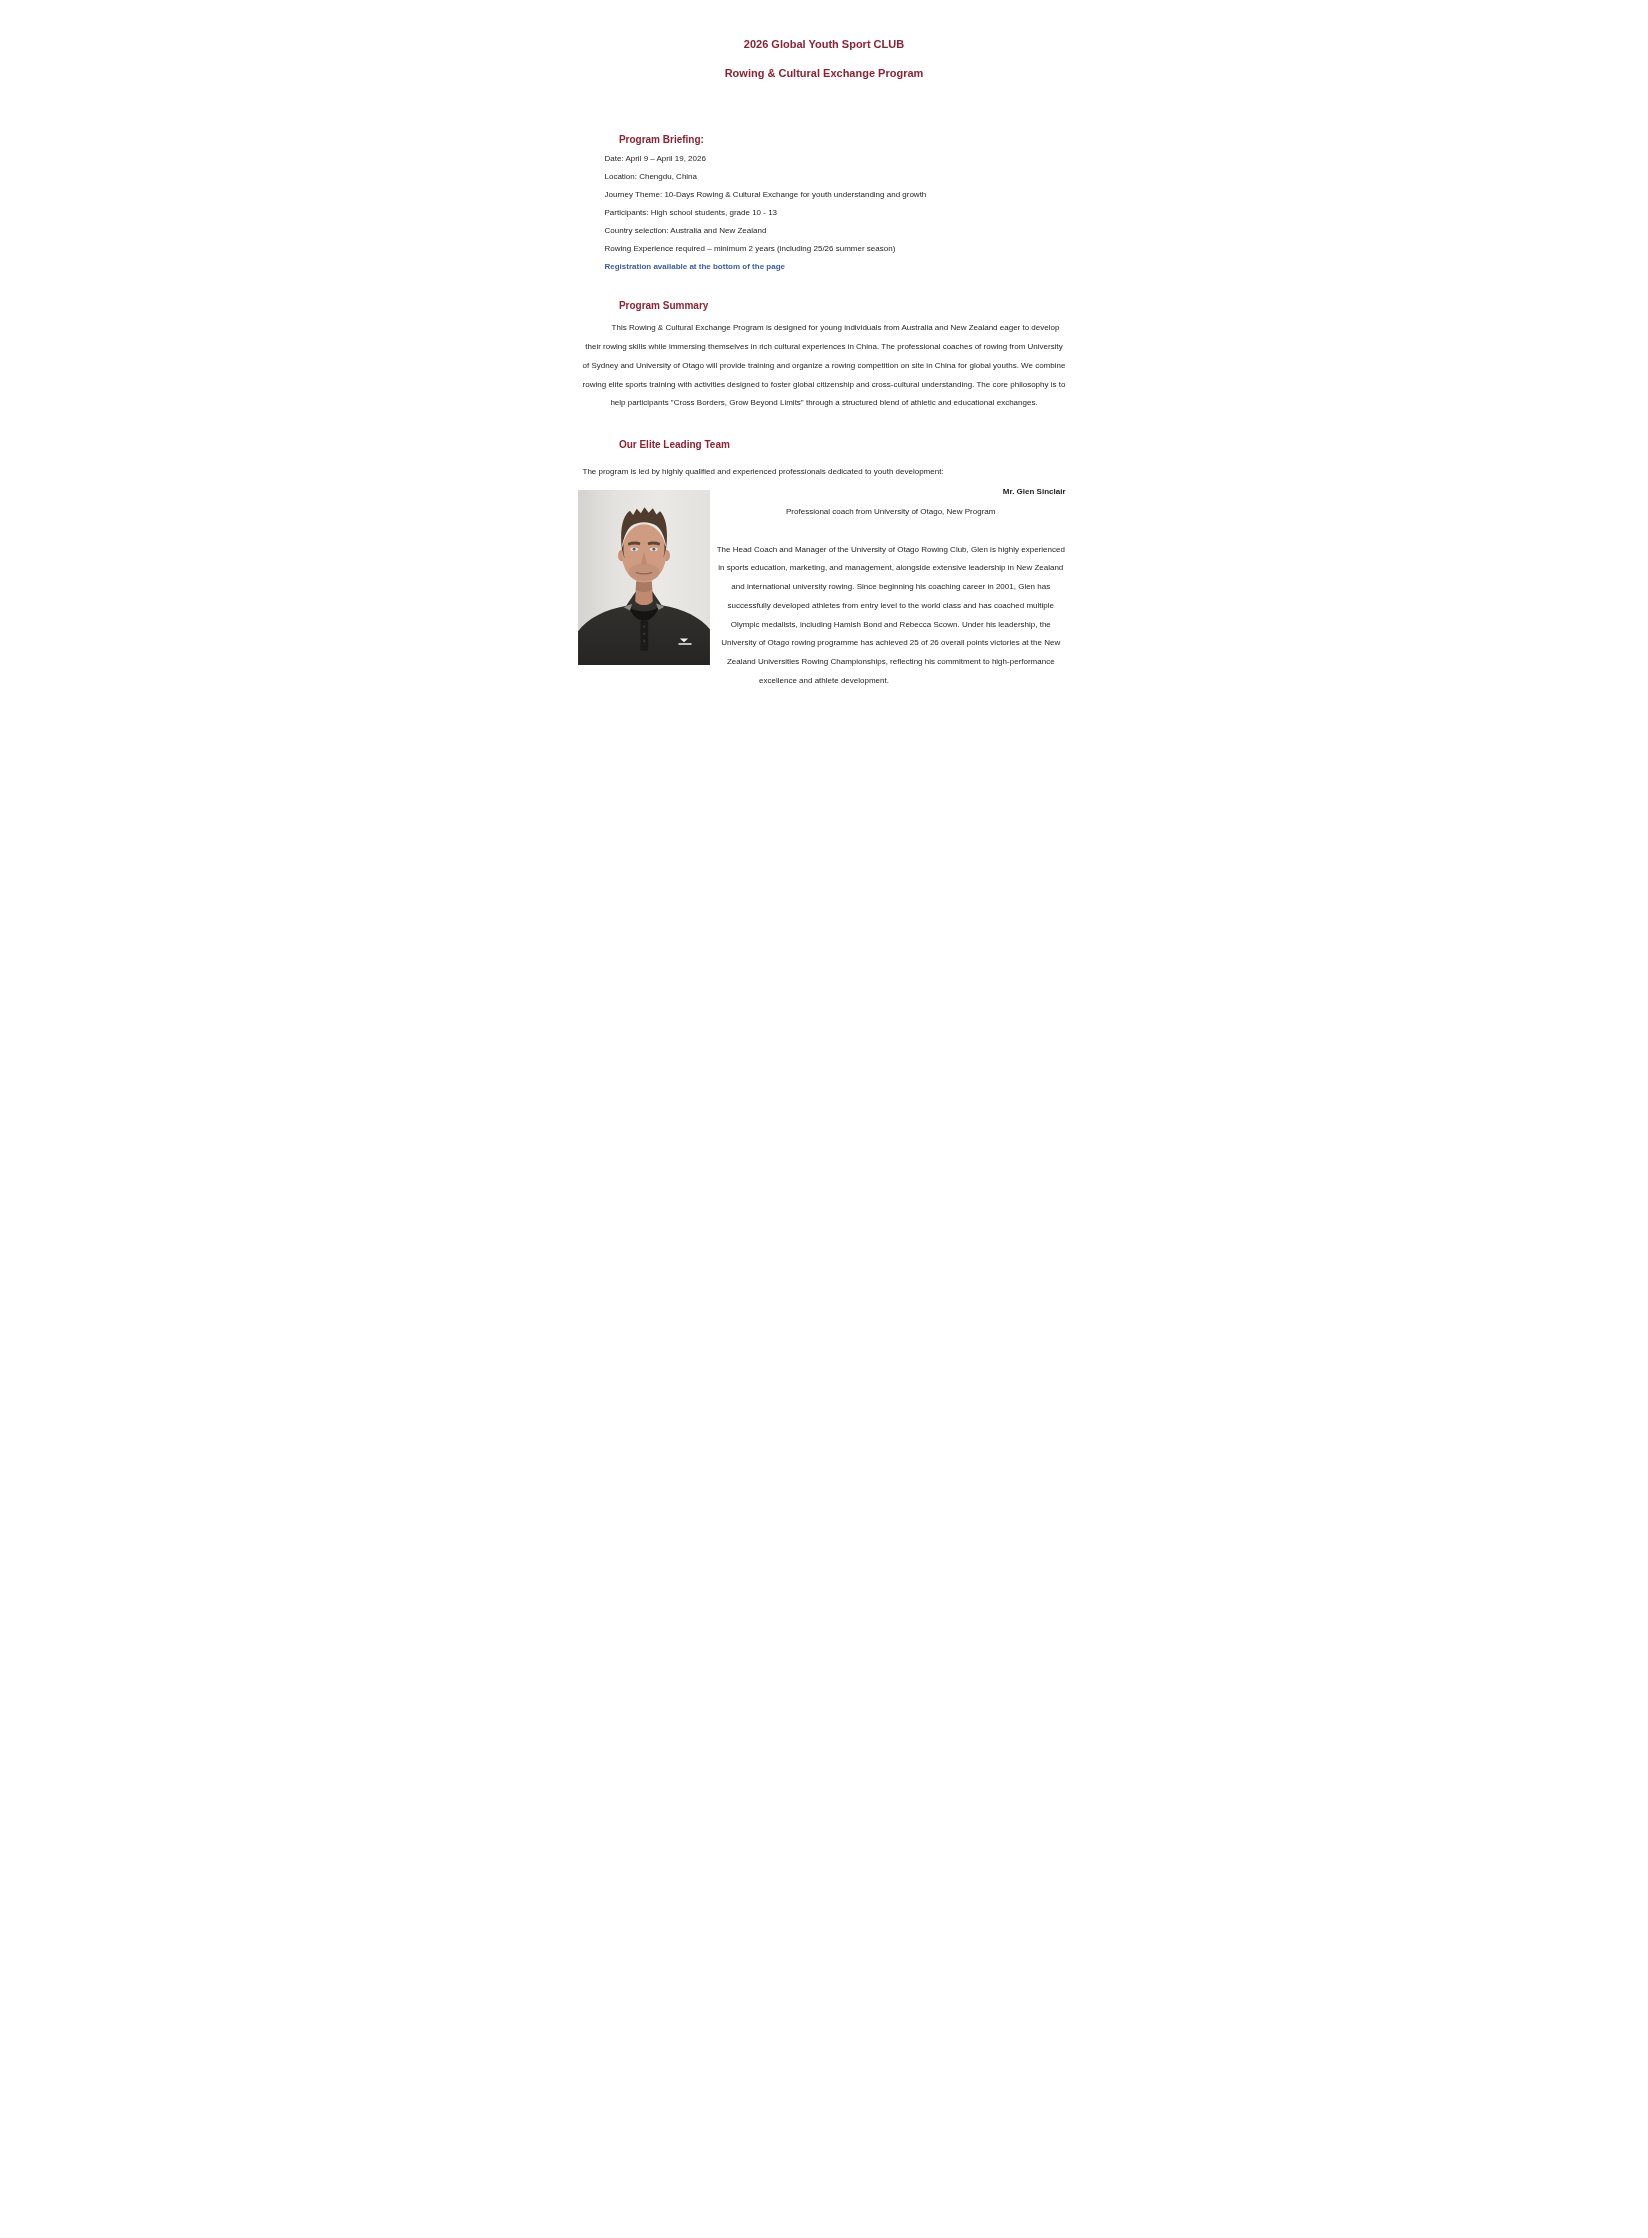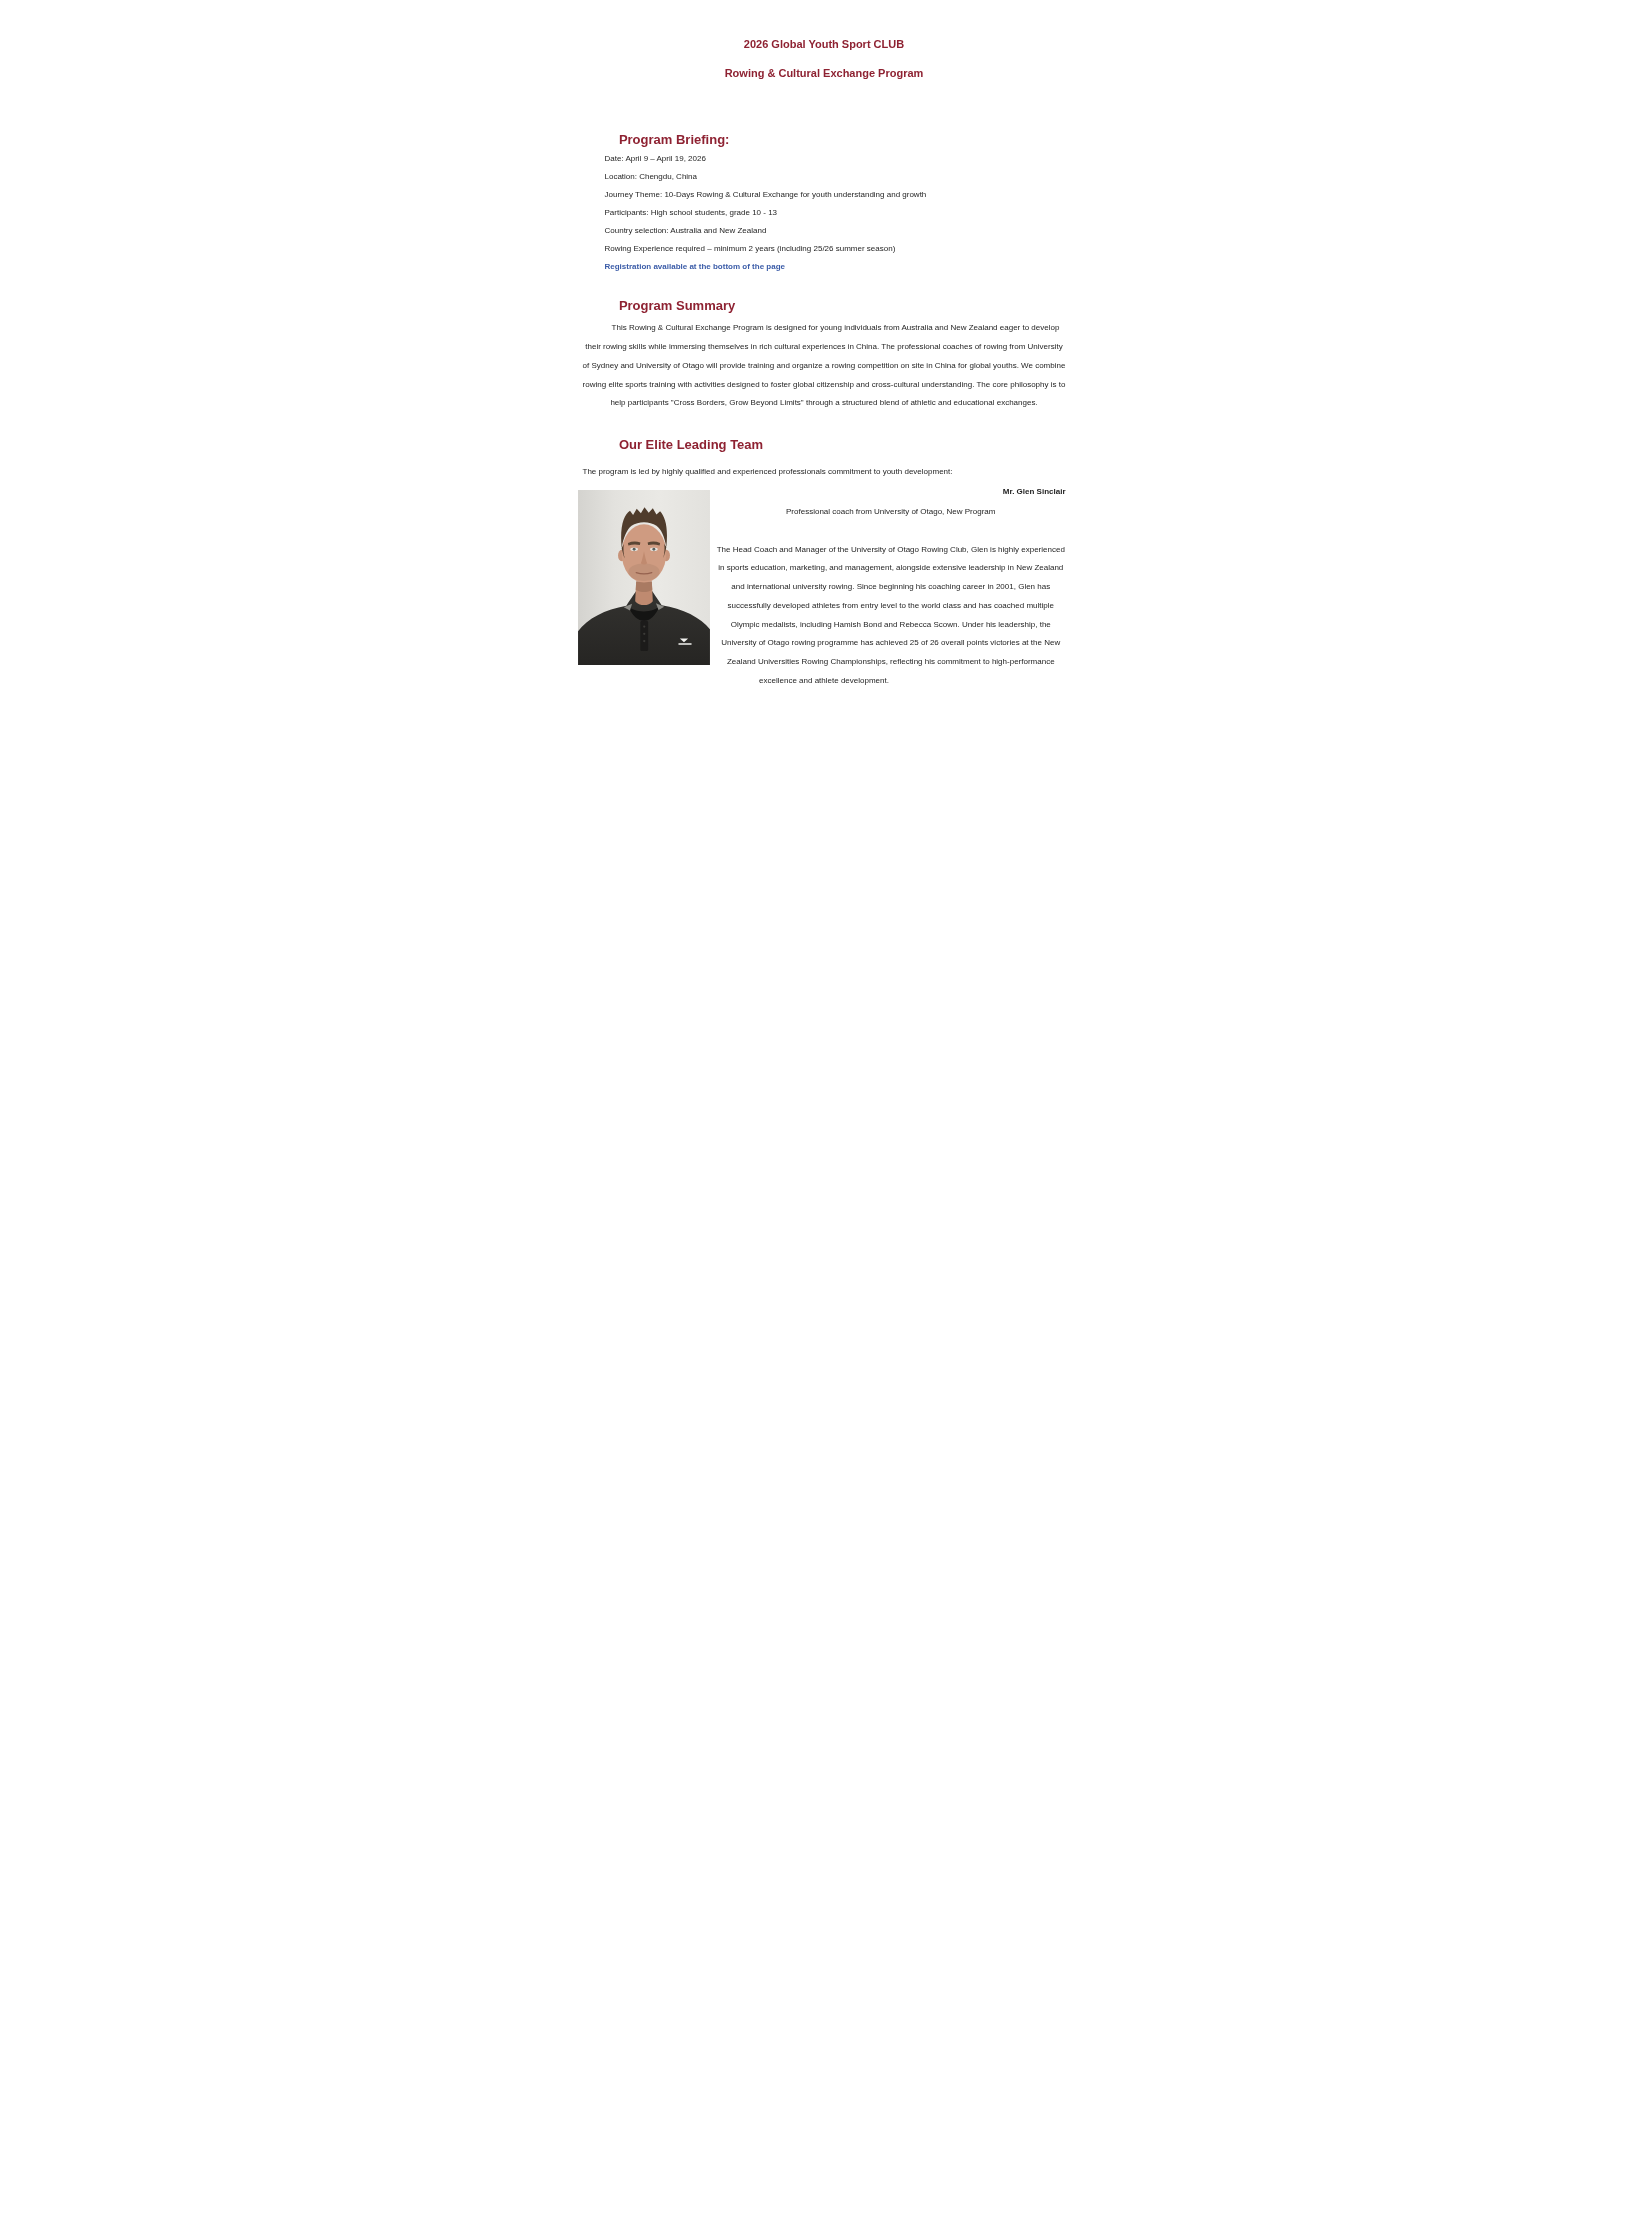"Program Briefing:" .section-heading { font-size: 13px -> 10px }
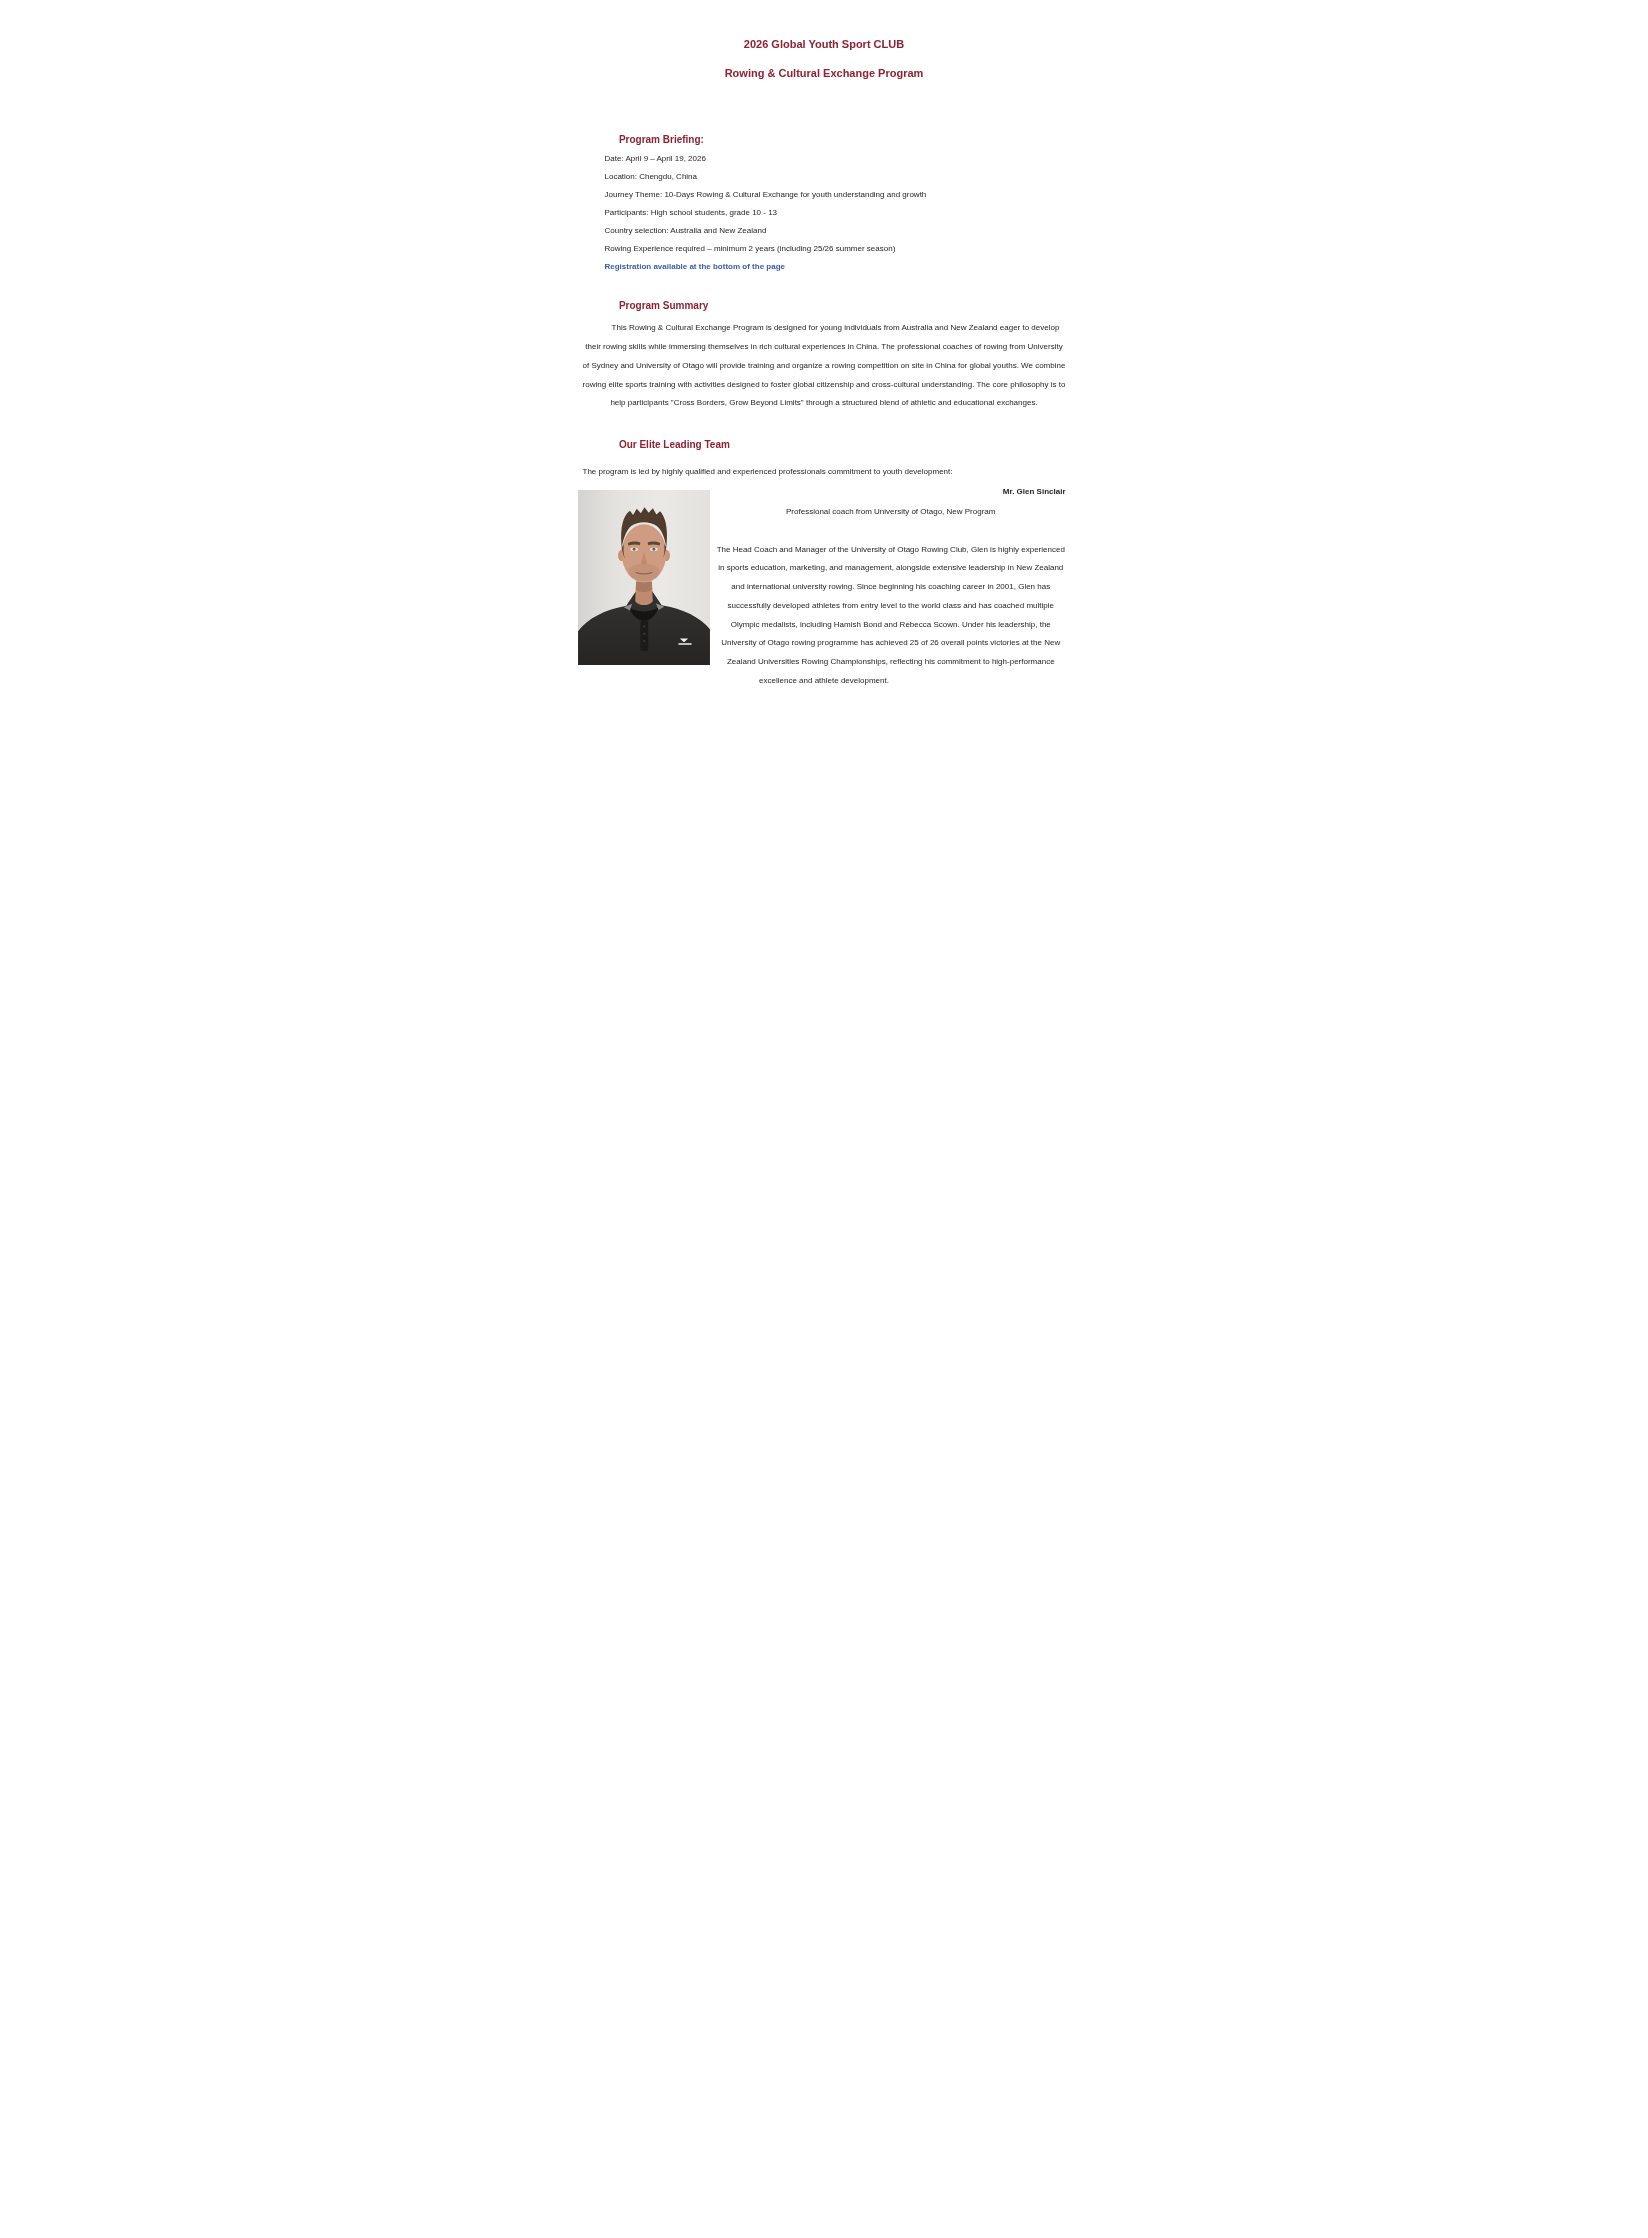"The program is led by" div.team-intro { text: commitment -> dedicated }
